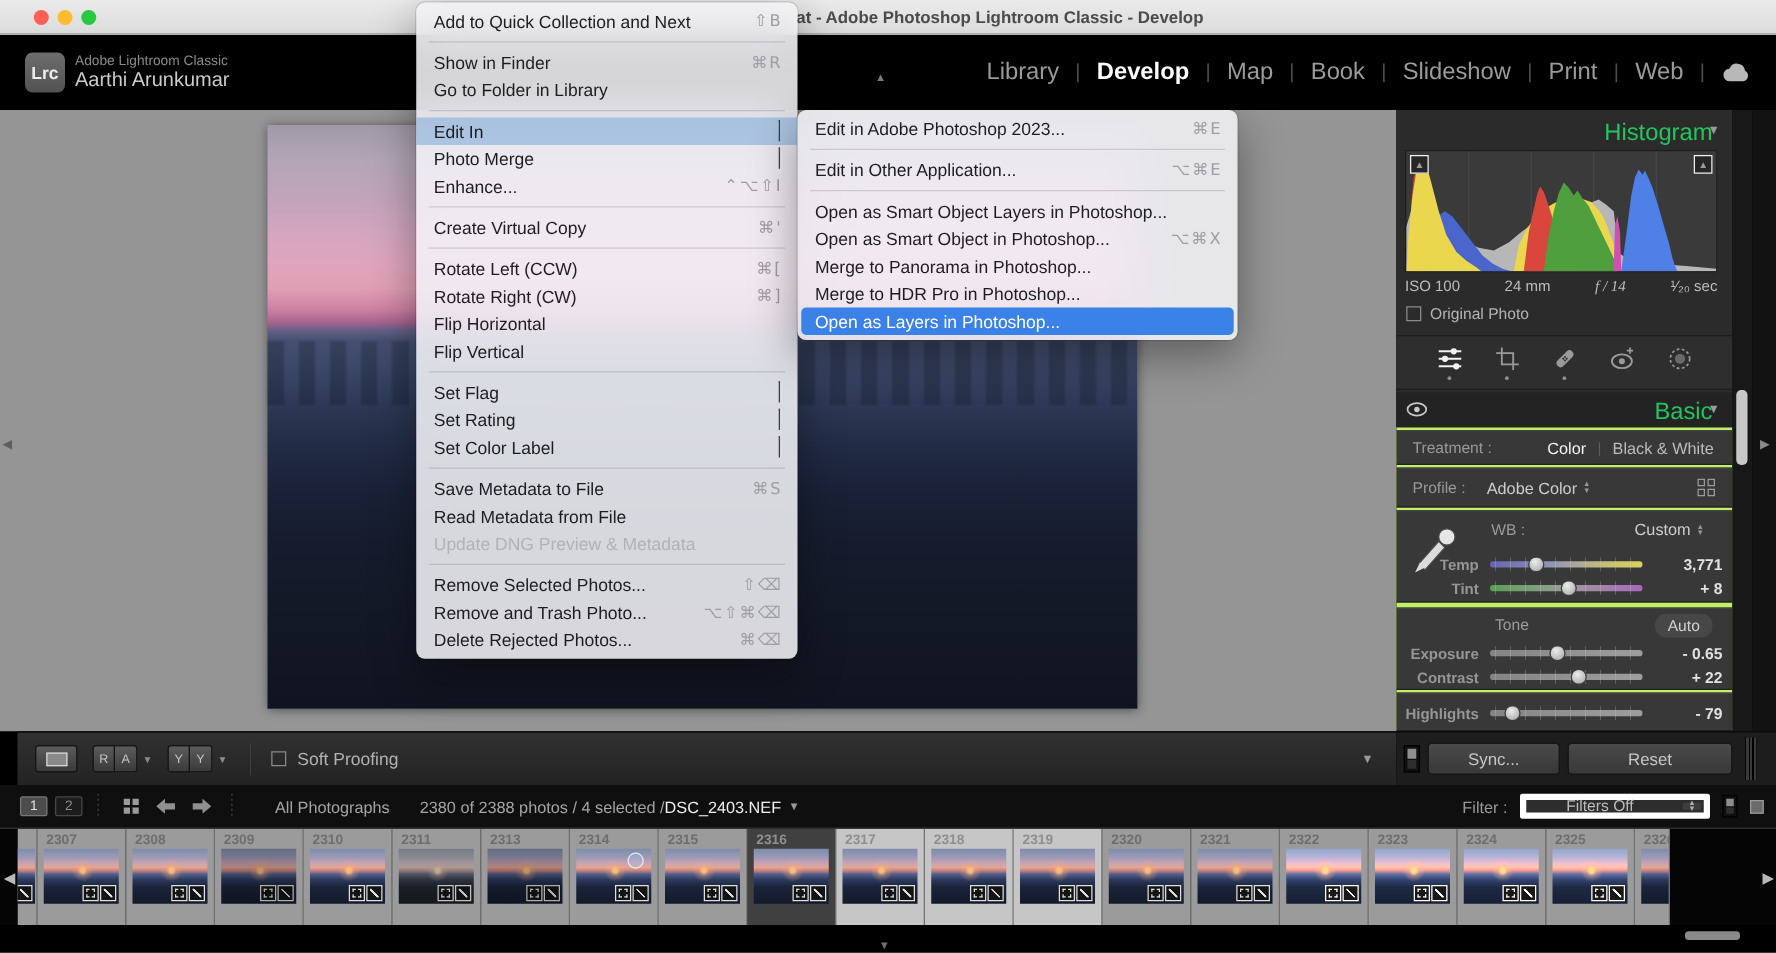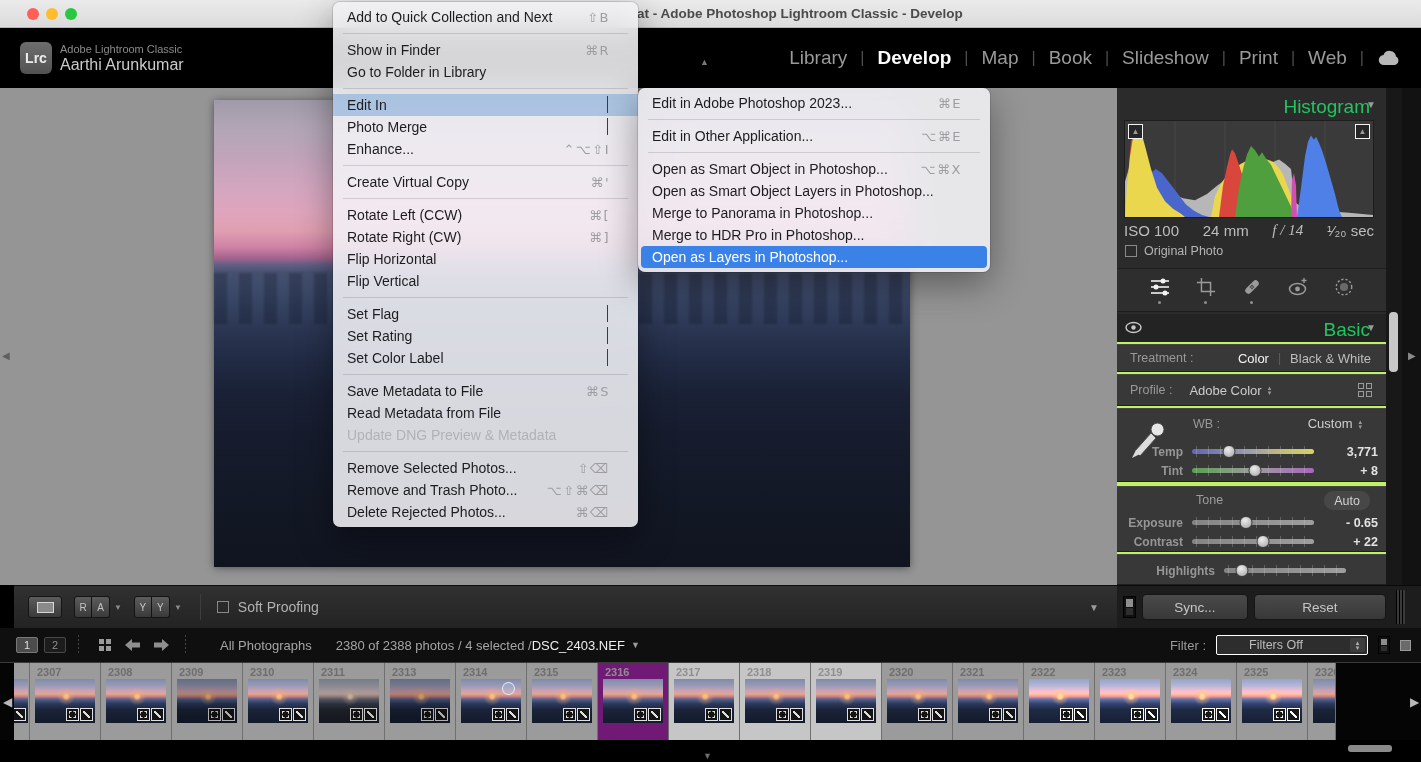"Add to Quick Collection and" .menu-item { padding: 0 28px 0 14px -> 0 12px 0 14px }
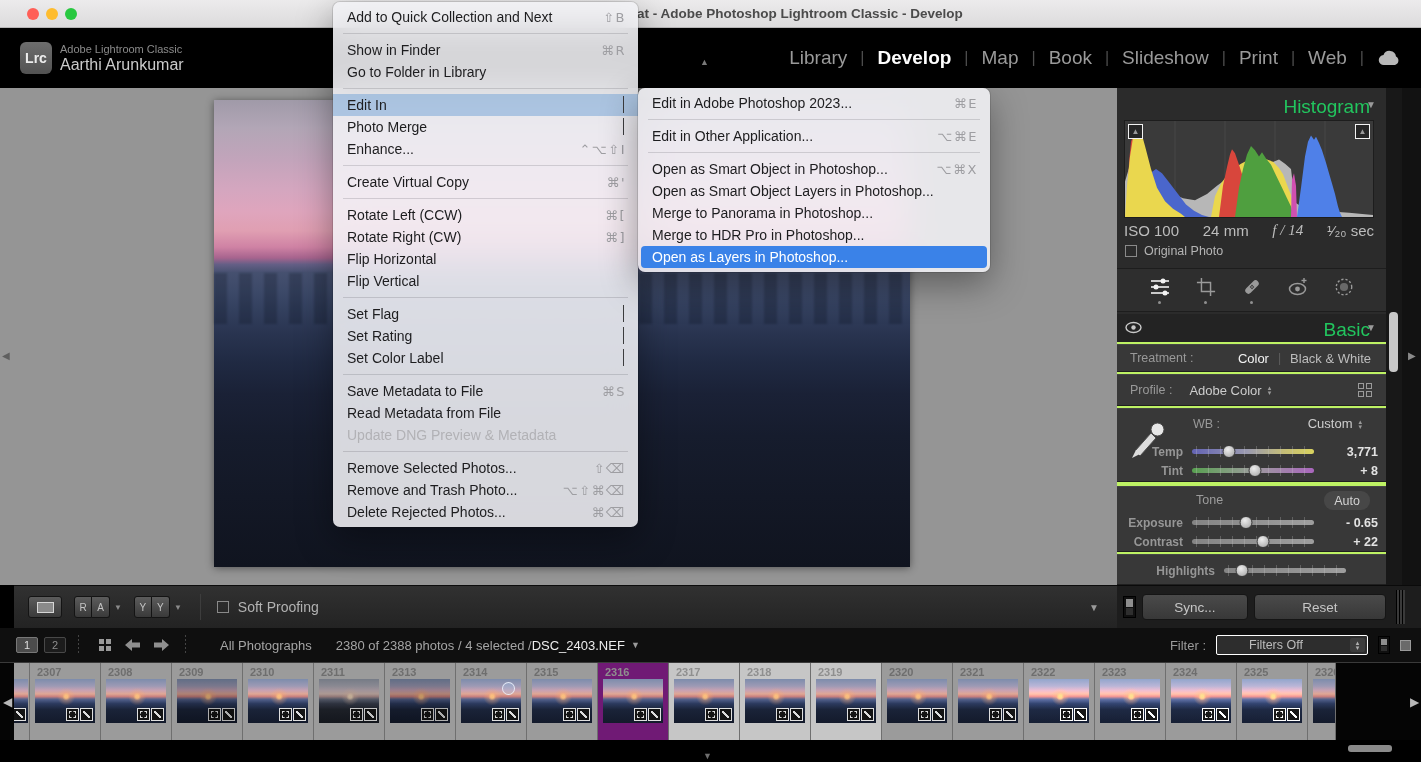"Open as Smart Object in" div.menu-item { order: before "Open as Smart Object Layers" -> after "Open as Smart Object Layers" }
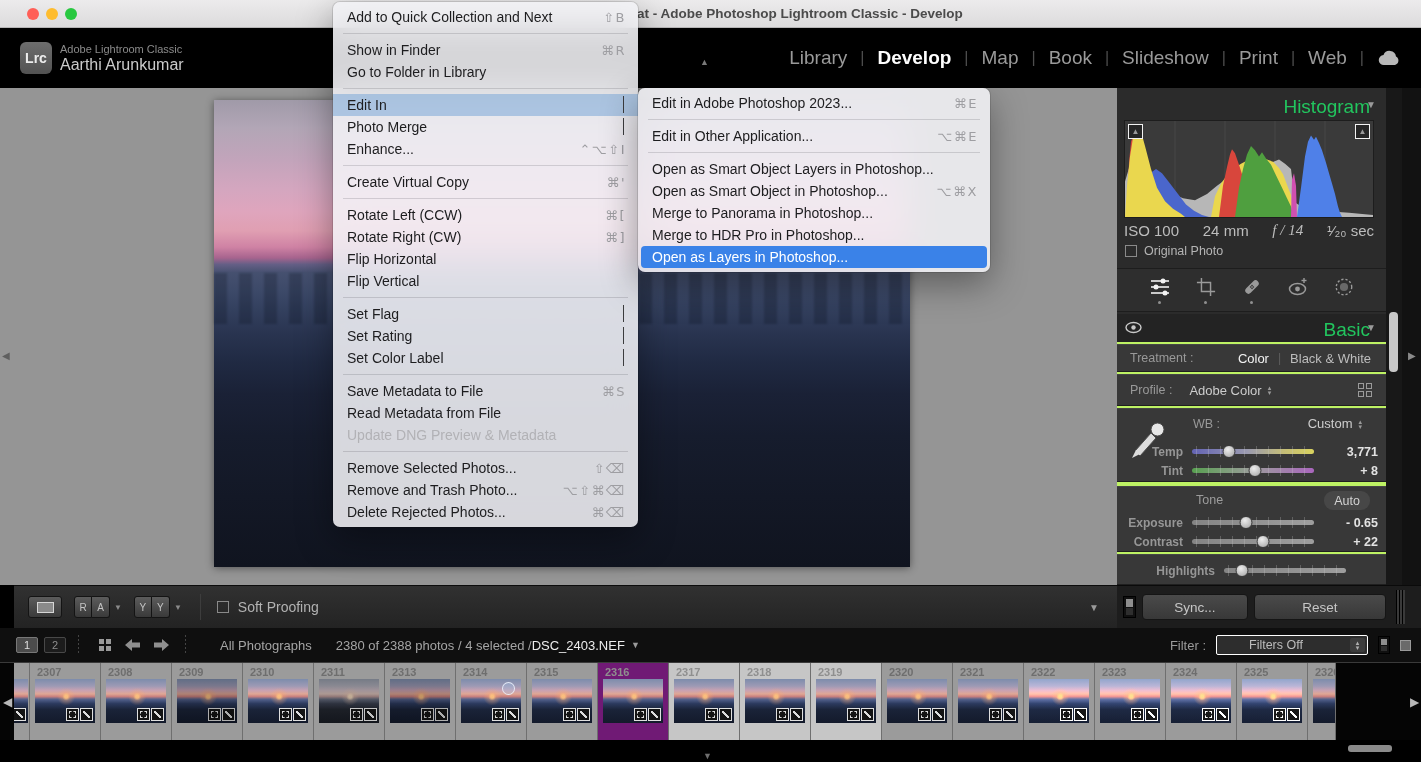"ISO 100" .hist-meta { font-size: 15px -> 12px }
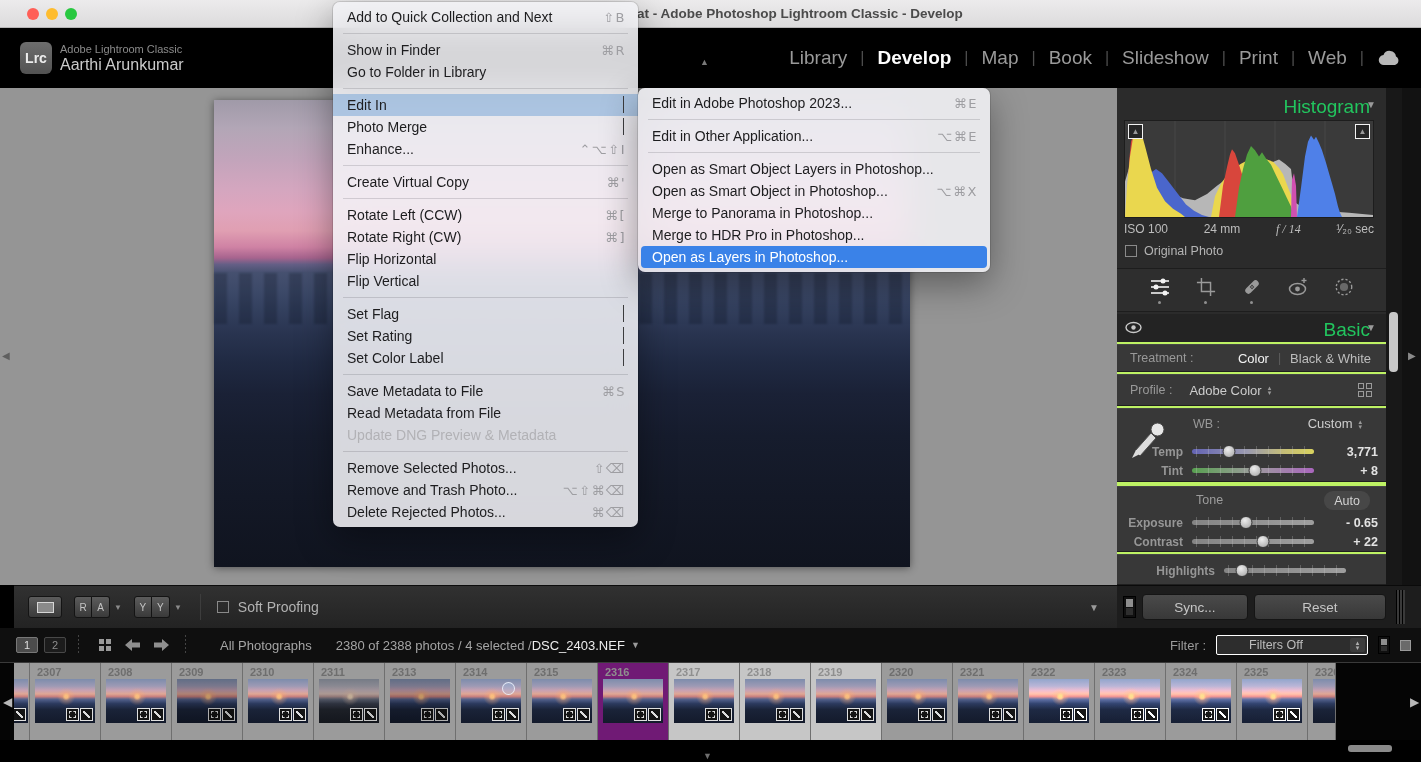"Highlights" div.slider-row { margin-left: 32px -> none }
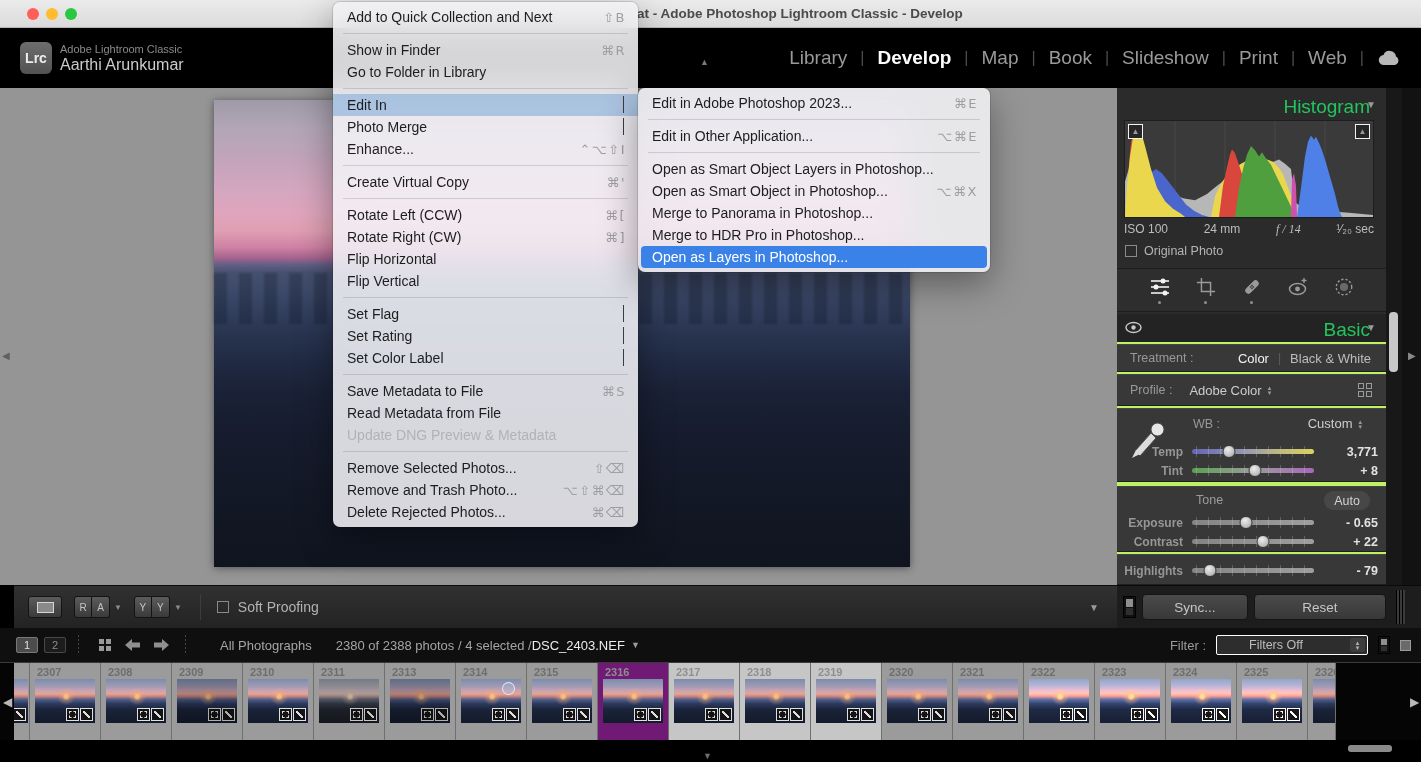"Filters Off" .filter-dd { border: 1px solid #ffffff -> 5px solid #ffffff }
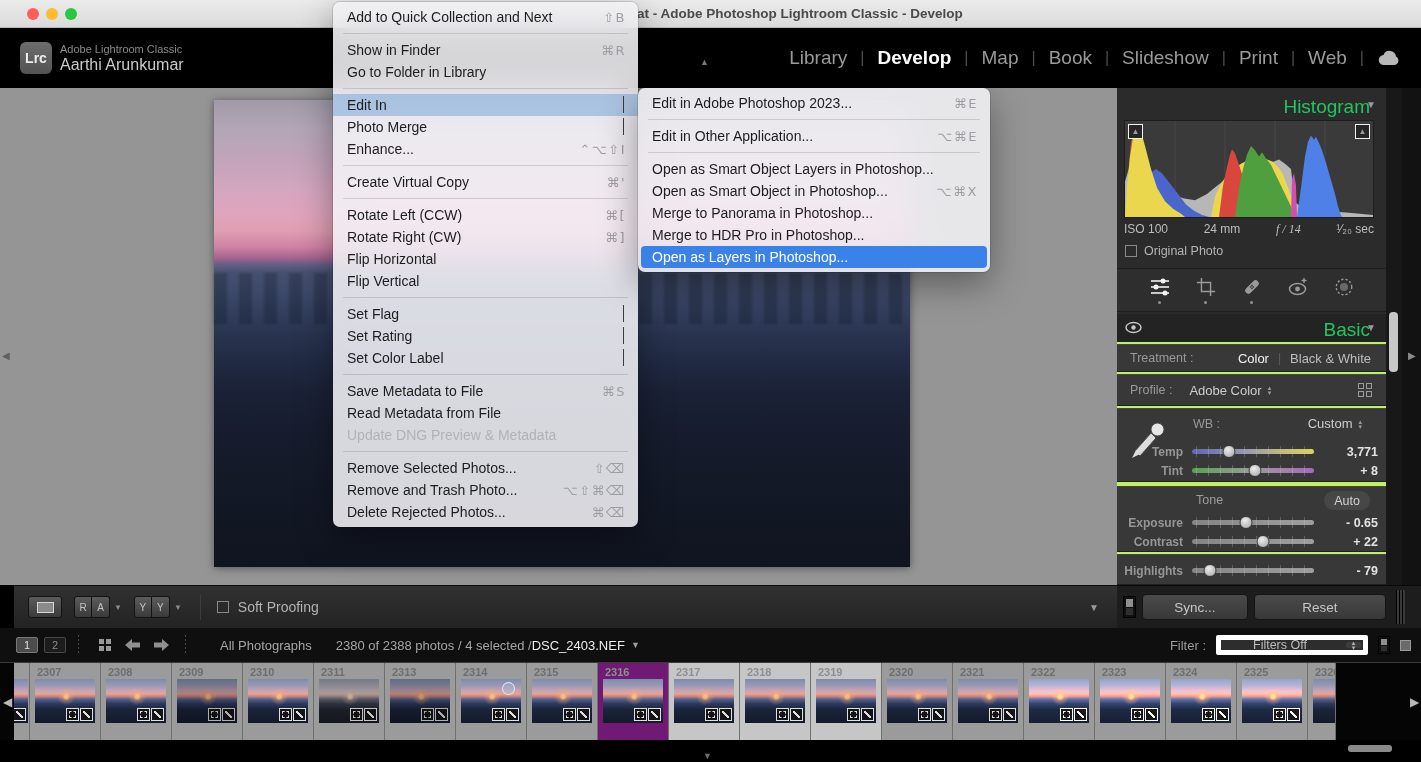"2316" .cell.active { background: #701a75 -> #404040 }
